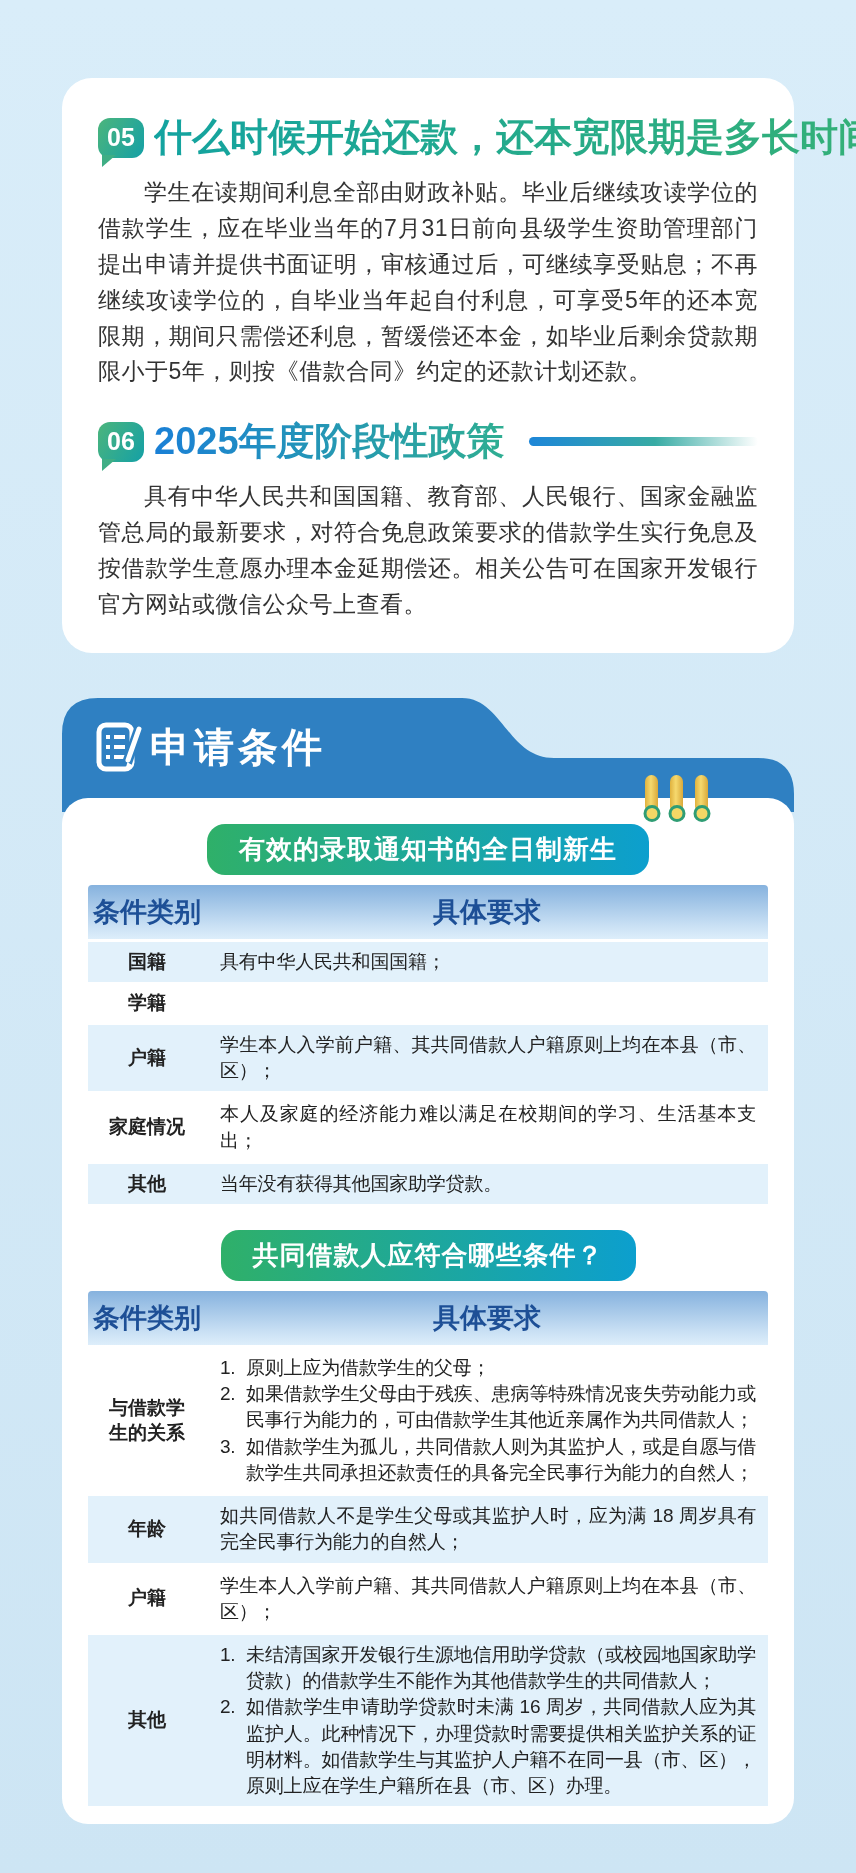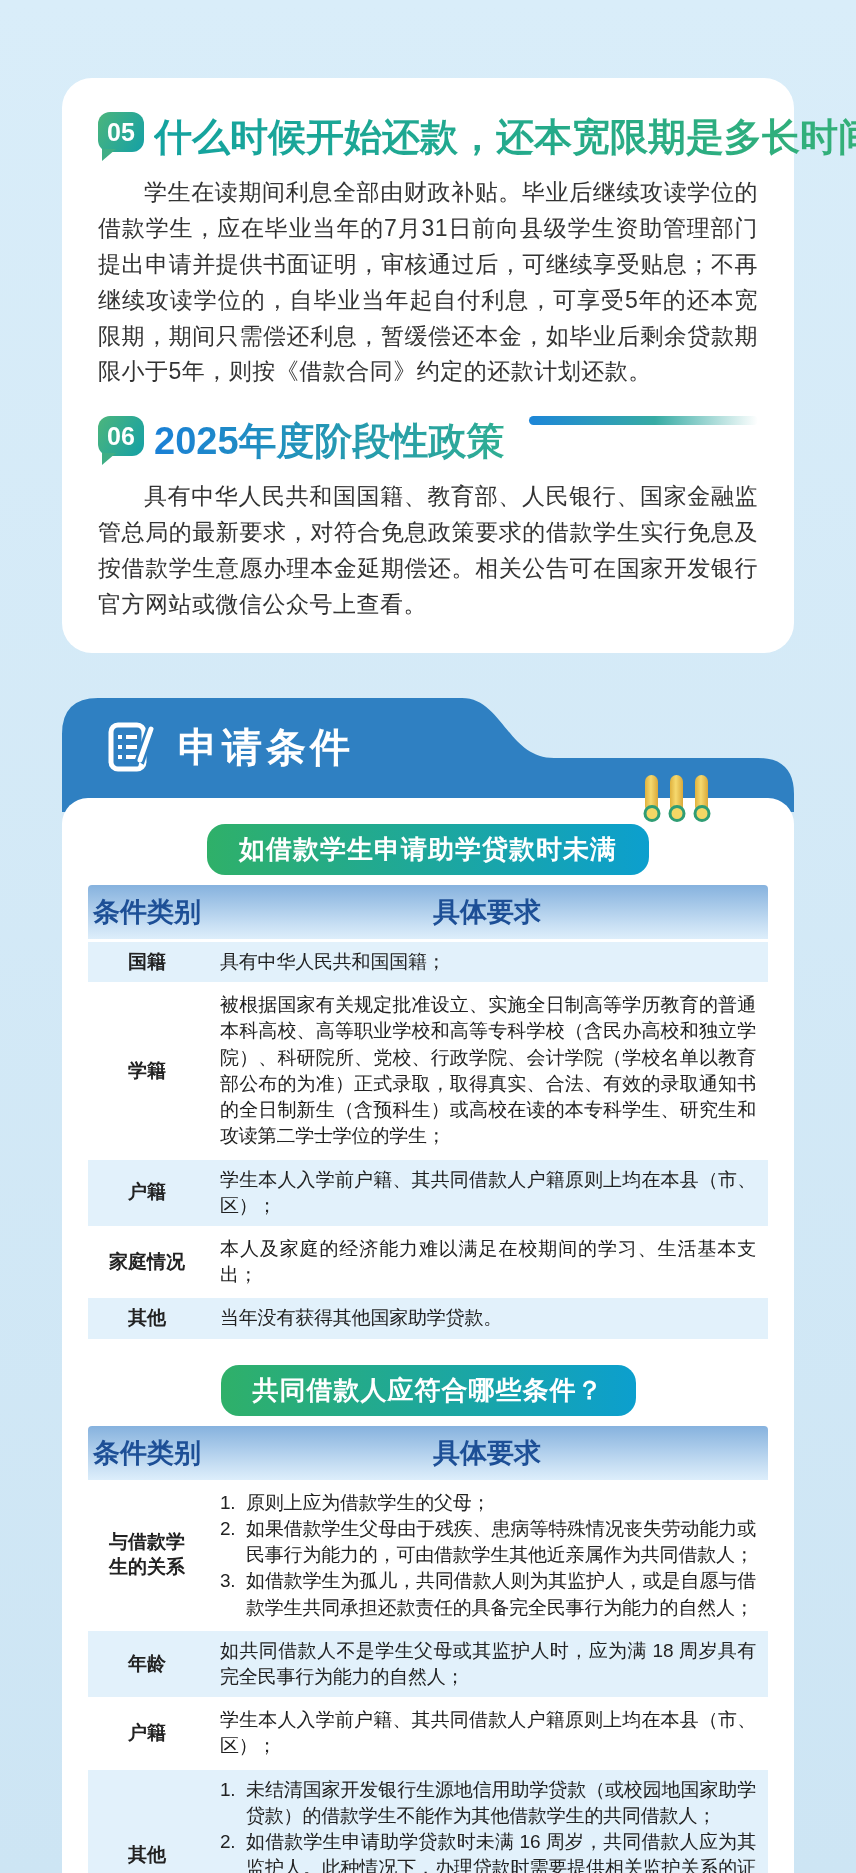"05" .sec-head { align-items: flex-start -> center }
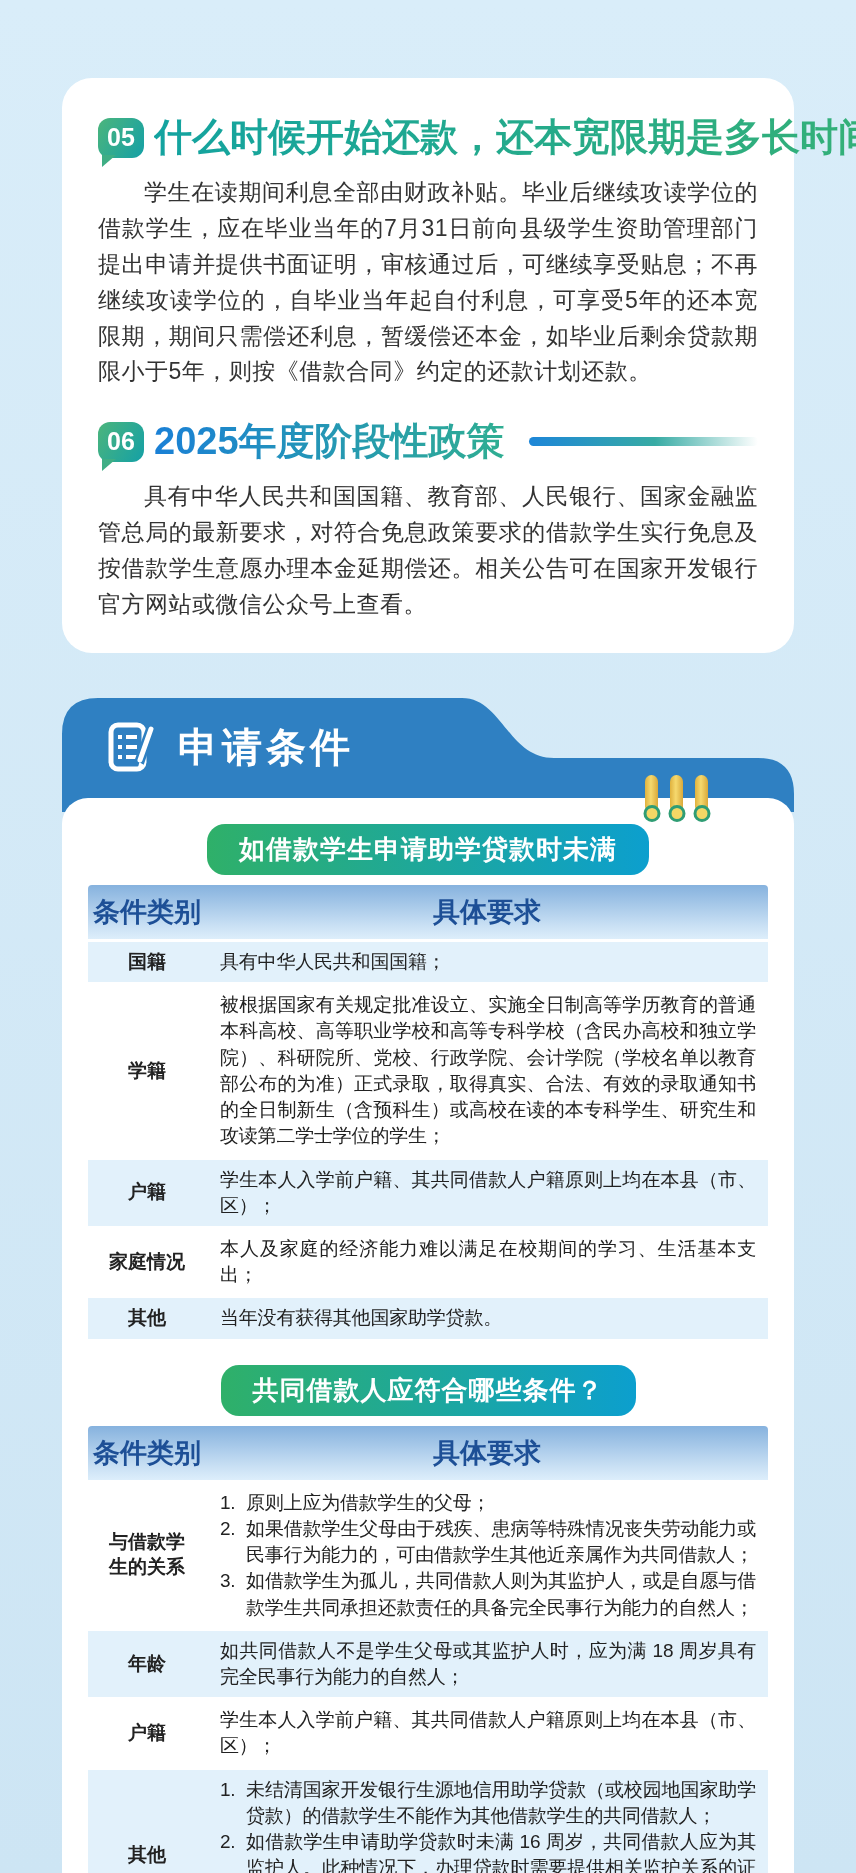"申请条件" .apply-title-row { gap: 20px -> 4px; left: 44px -> 32px }
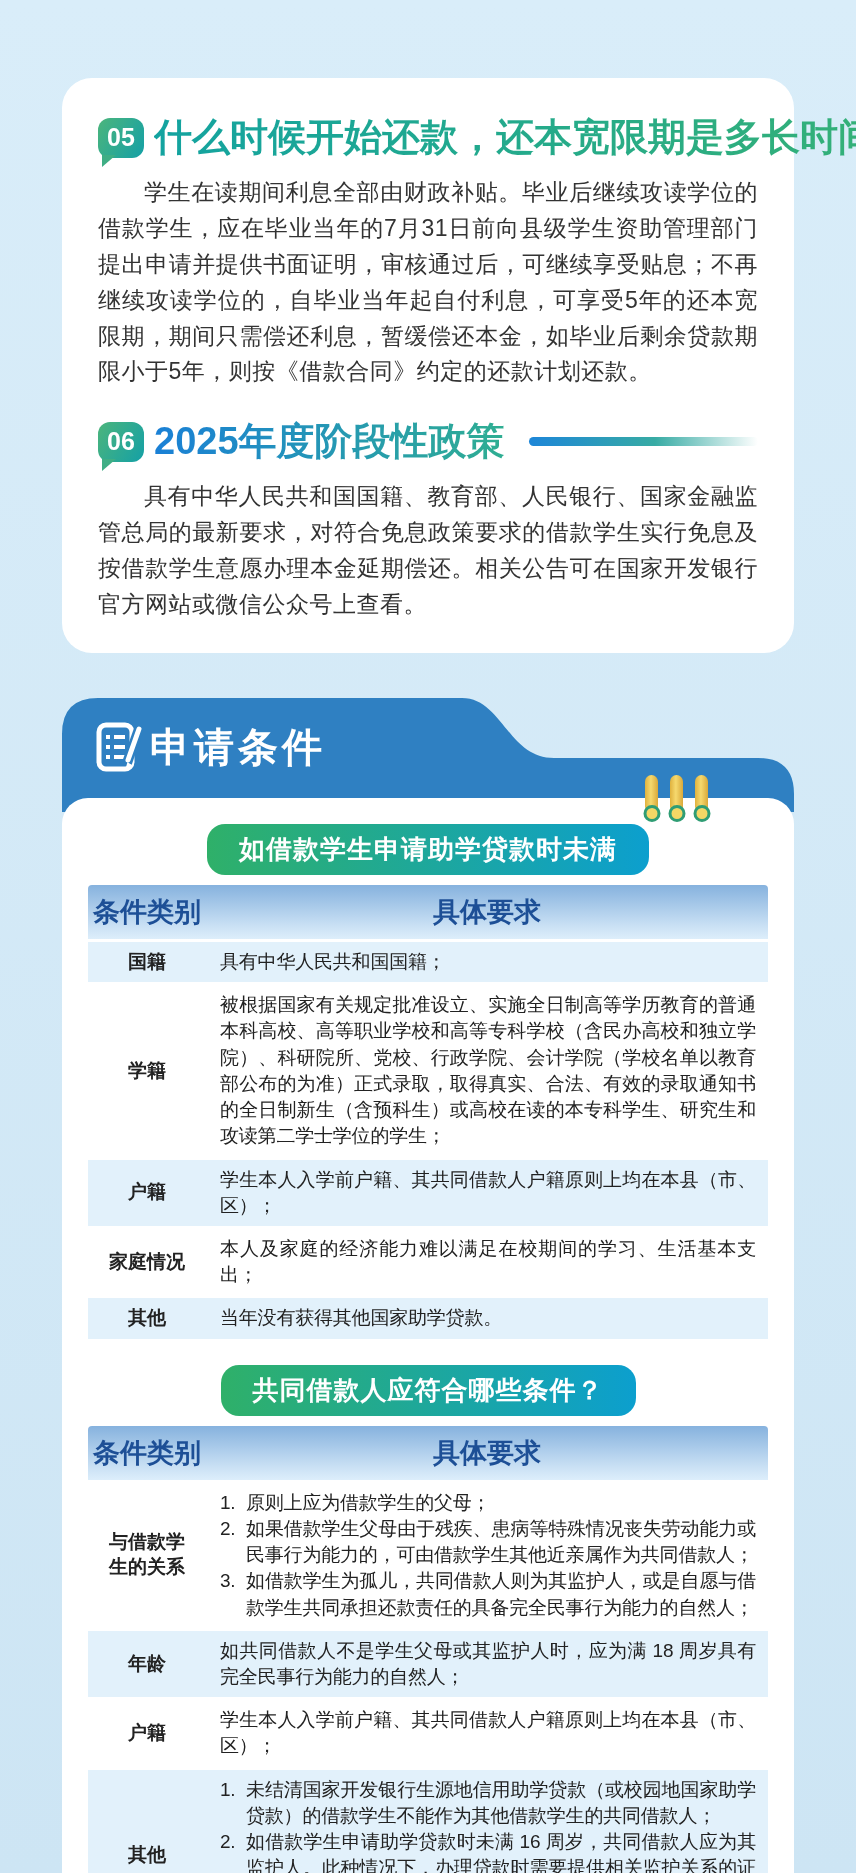"如借款学生申请助学贷款时未满" div.pill { text: 如借款学生申请助学贷款时未满 -> 有效的录取通知书的全日制新生 }
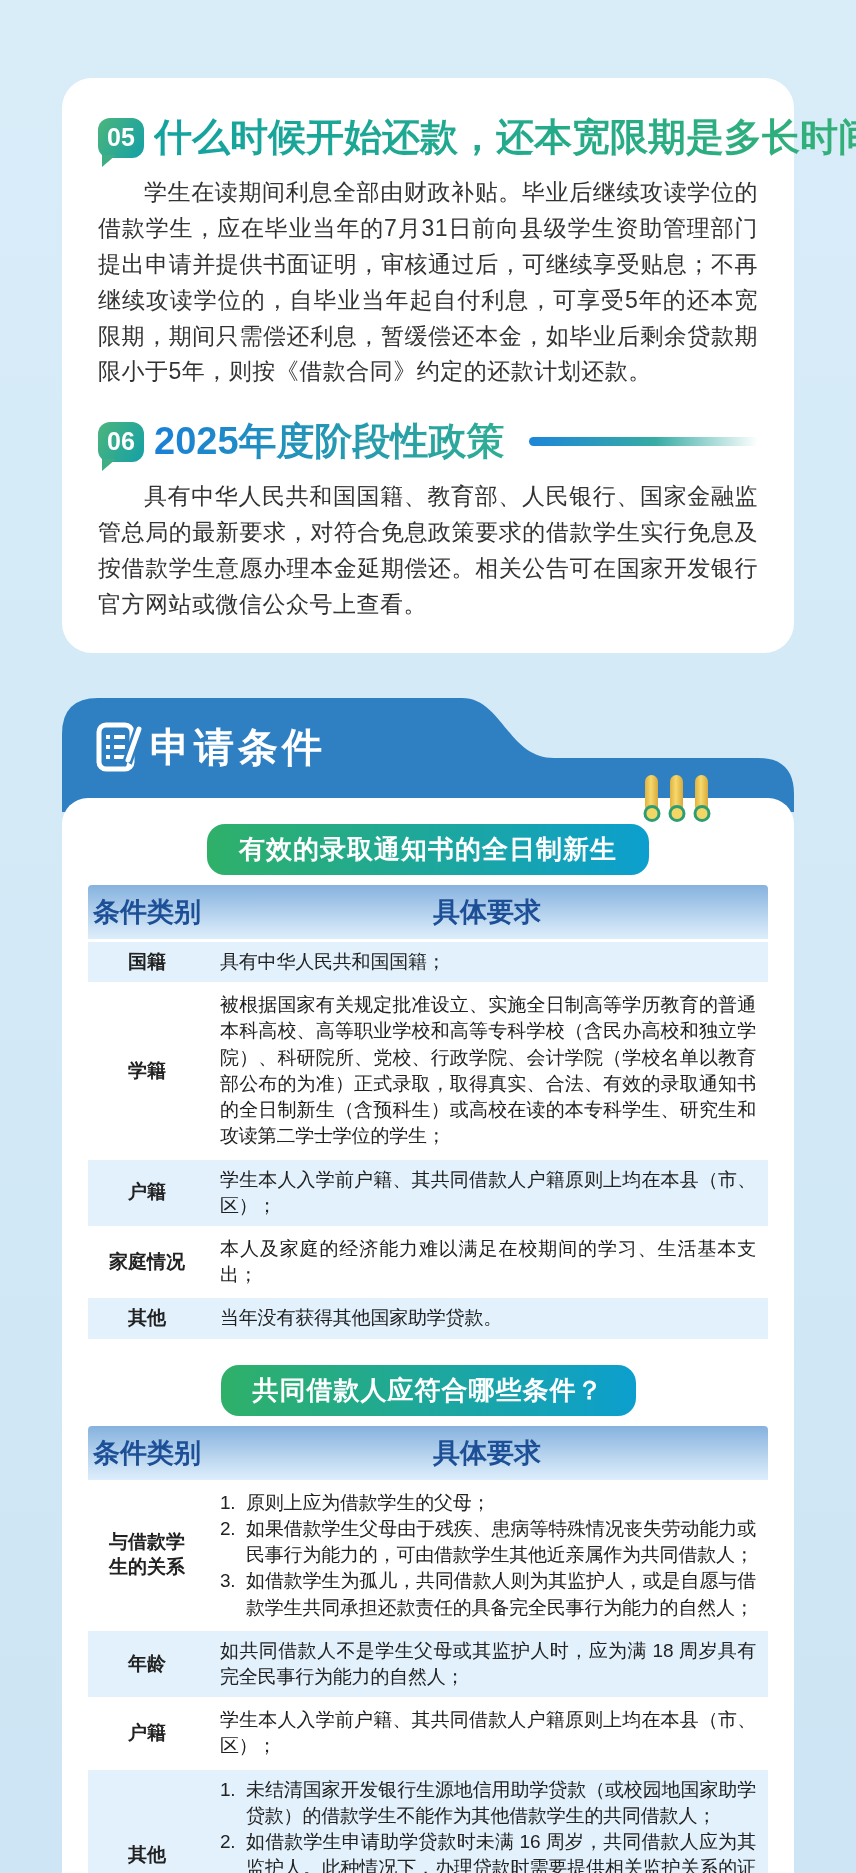"被根据国家有关规定批准设立、实施全日制高等学历教育的普通本科高校、高等职业学校和" div.t-req { html: <div>被根据国家有关规定批准设立、实施全日制高等学历教育的普通本科高校、高等职业学校和高等专科学校（含民办高校和独立学院）、科研院所、党校、行政学院、会计学院（学校名单以教育部公布的为准）正式录取，取得真实、合法、有效的录取通知书的全日制新生（含预科生）或高校在读的本专科学生、研究生和攻读第二学士学位的学生；</div> -> none }
